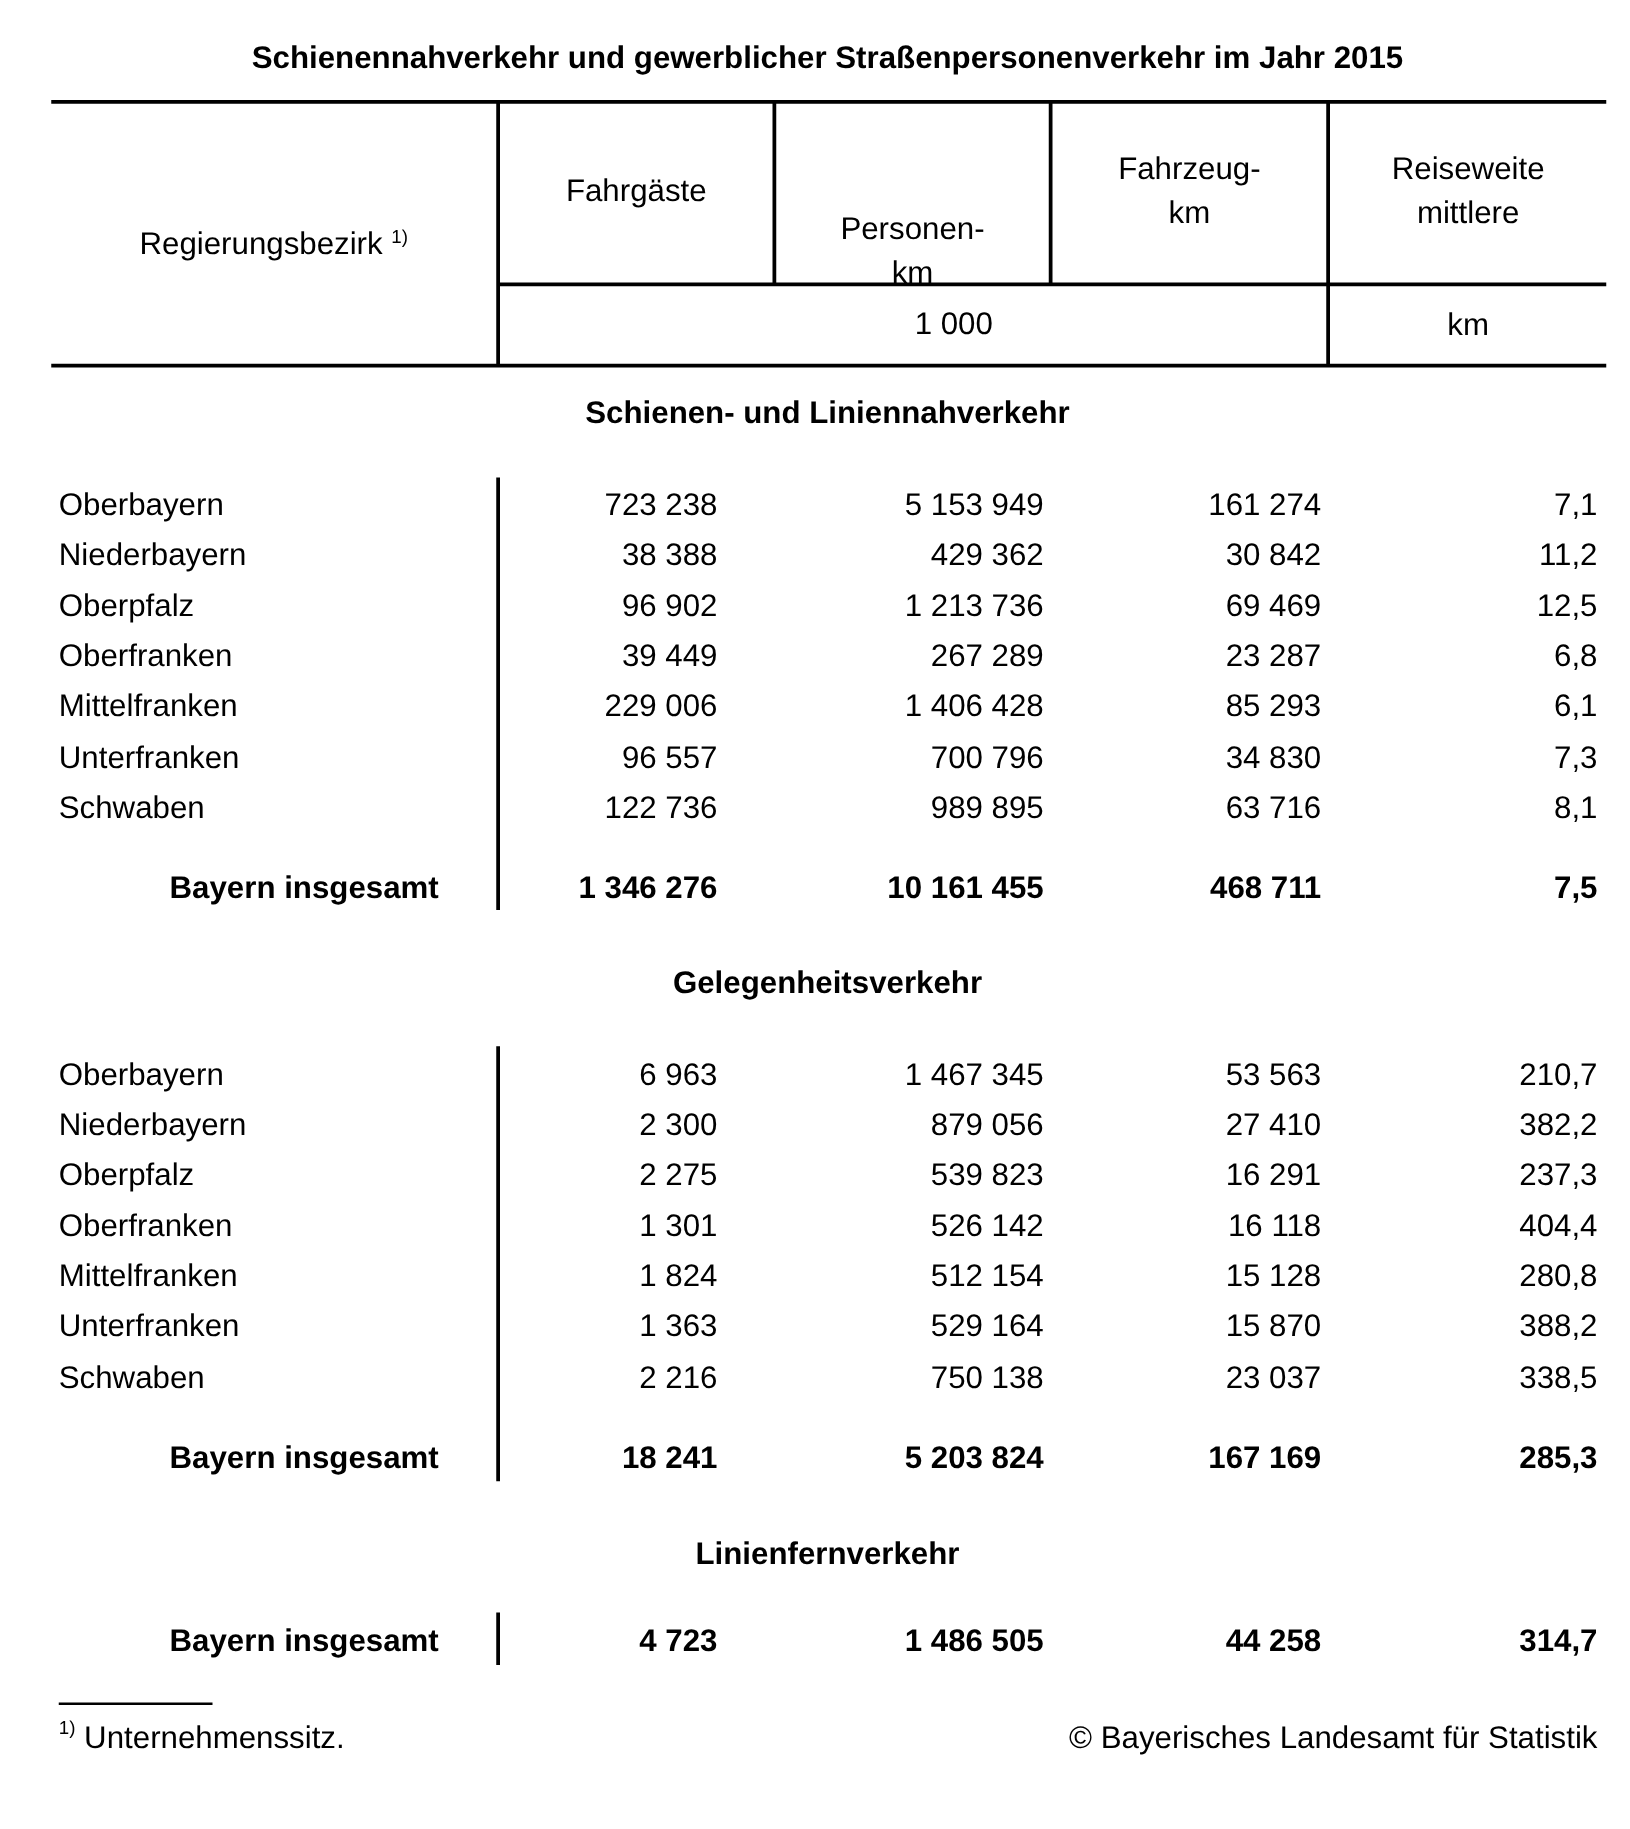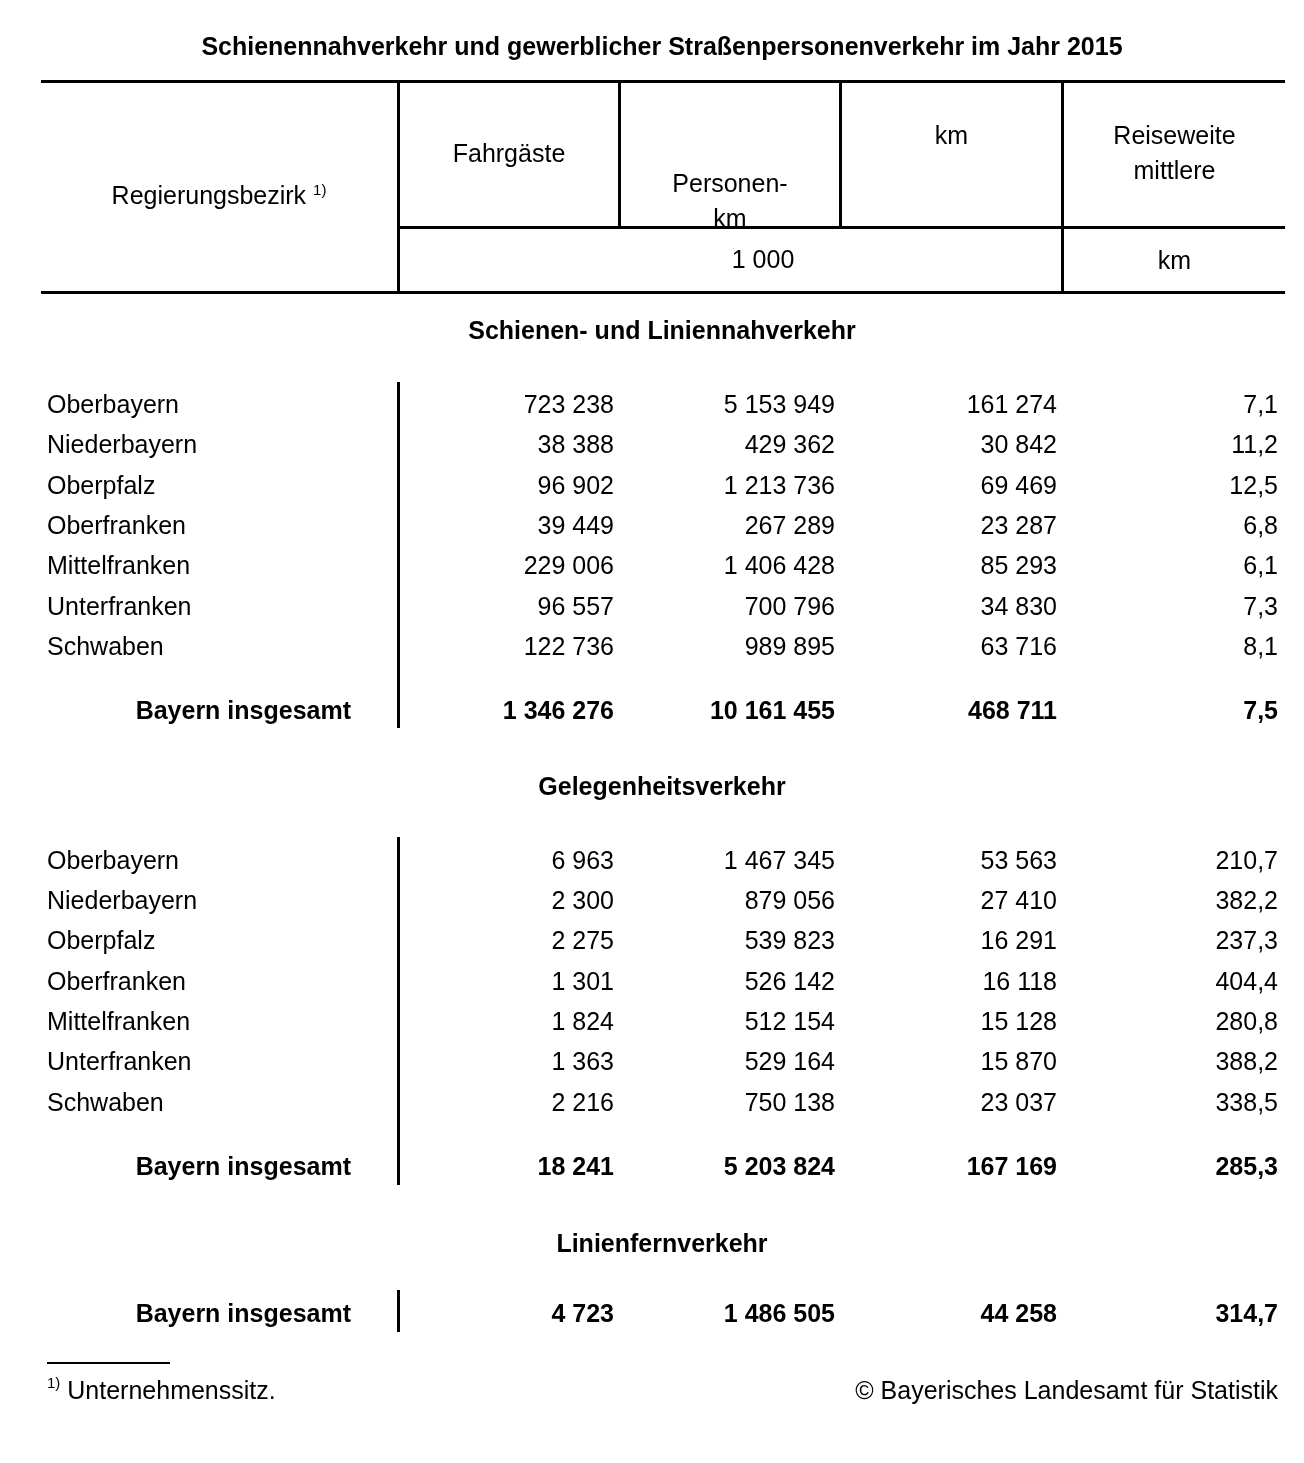"Fahrzeug-" div { html: none -> <div>Fahrzeug-</div> }
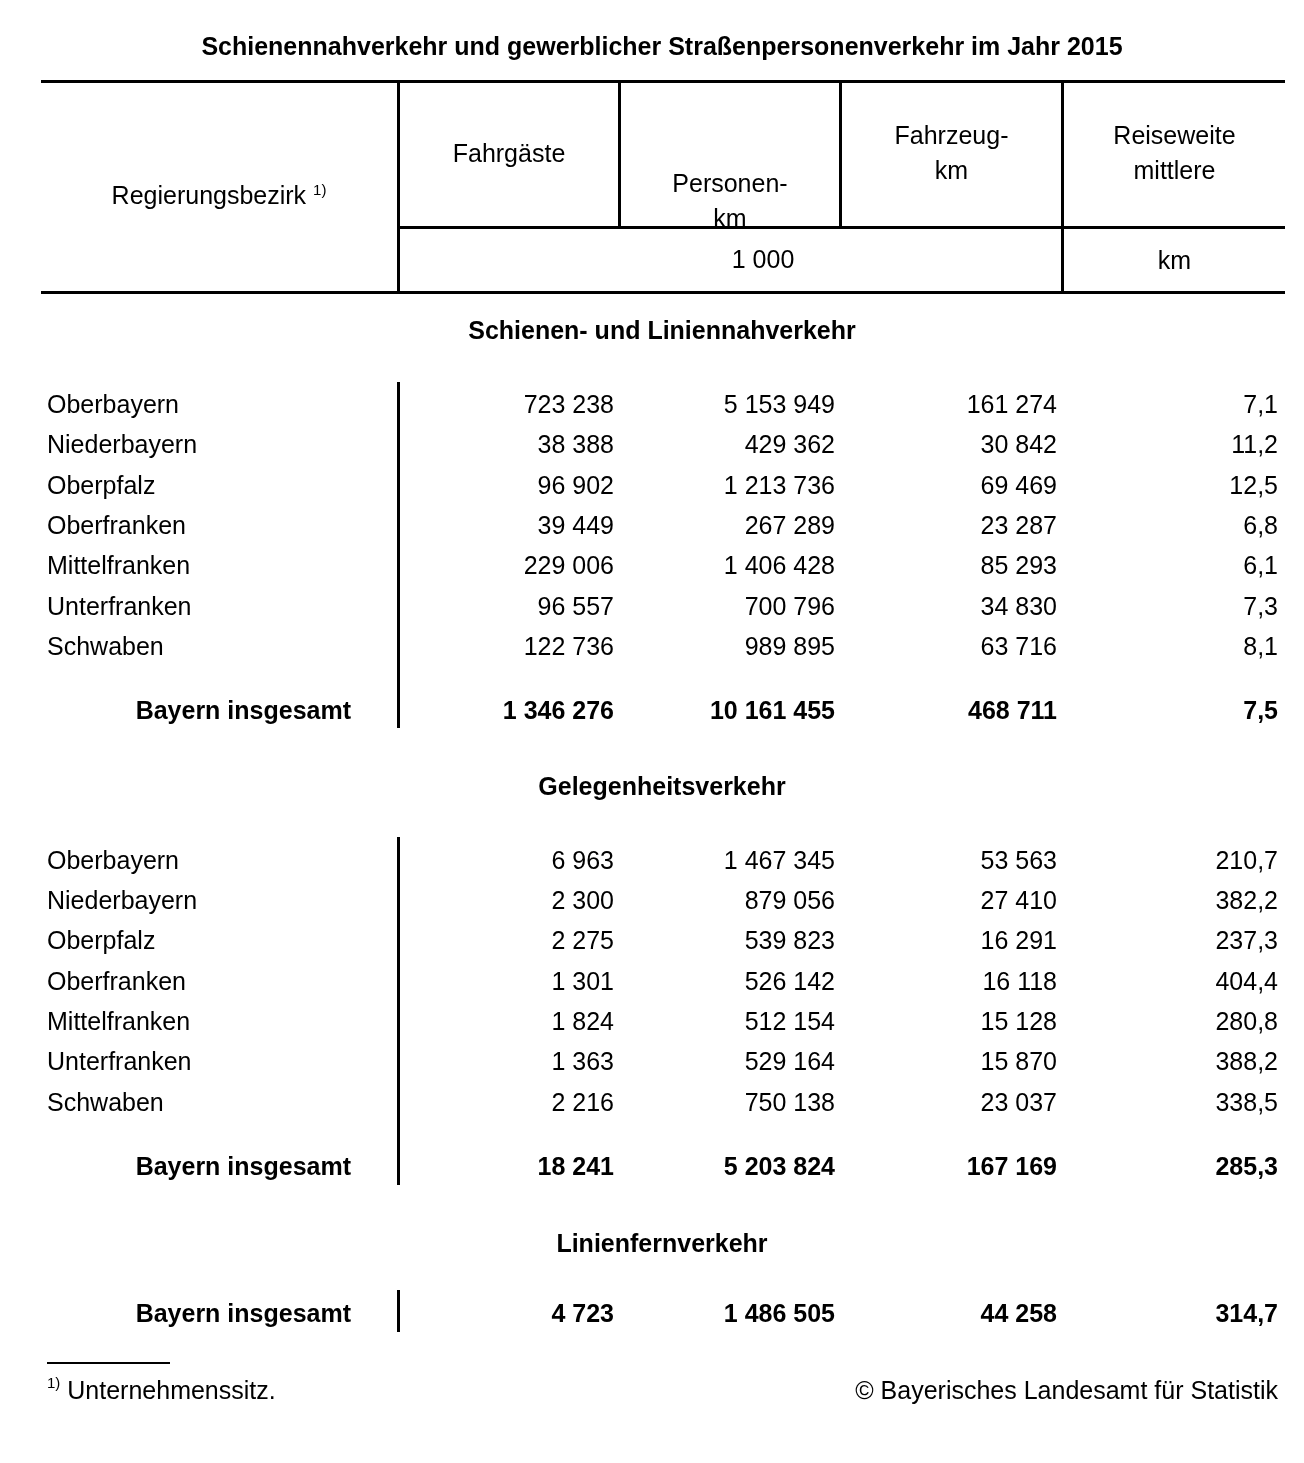"723 238" .row .c1 { right: 690px -> 730px }
